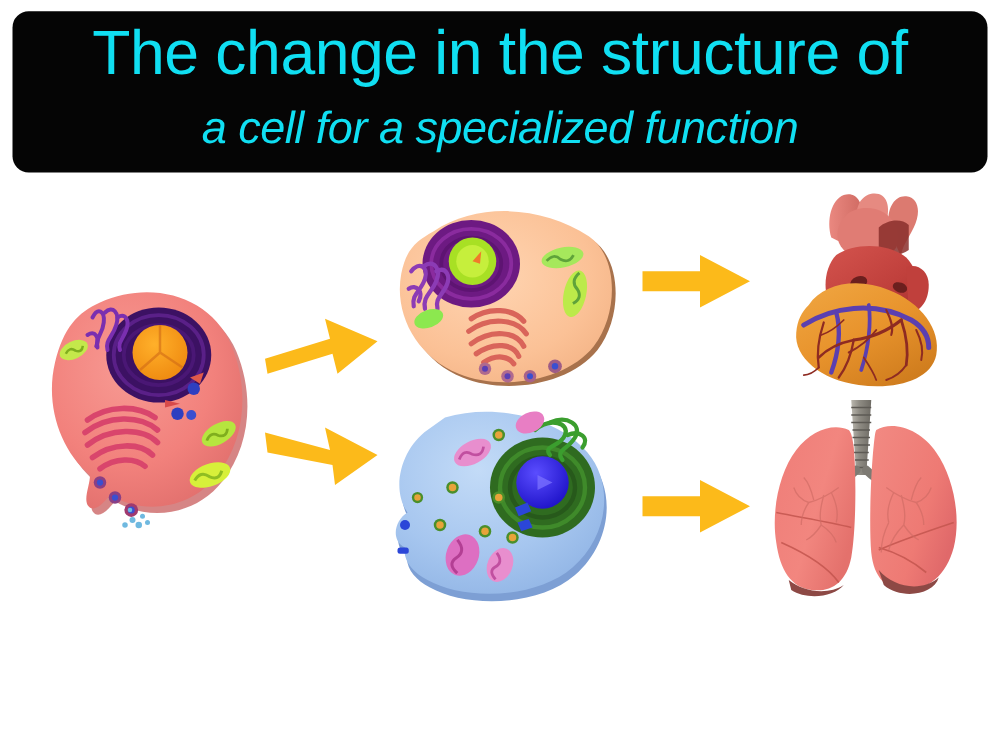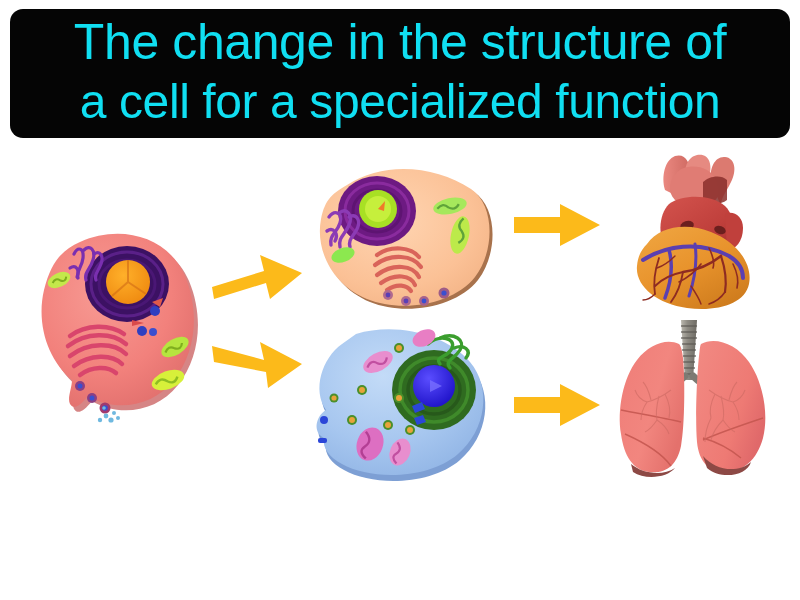"a cell for a specialized" .title-line.line2 { font-size: 48px -> 36px; font-style: none -> italic }
